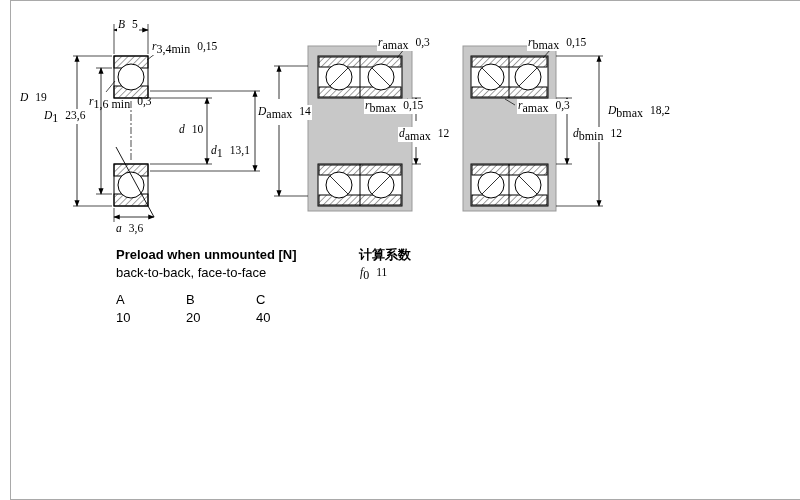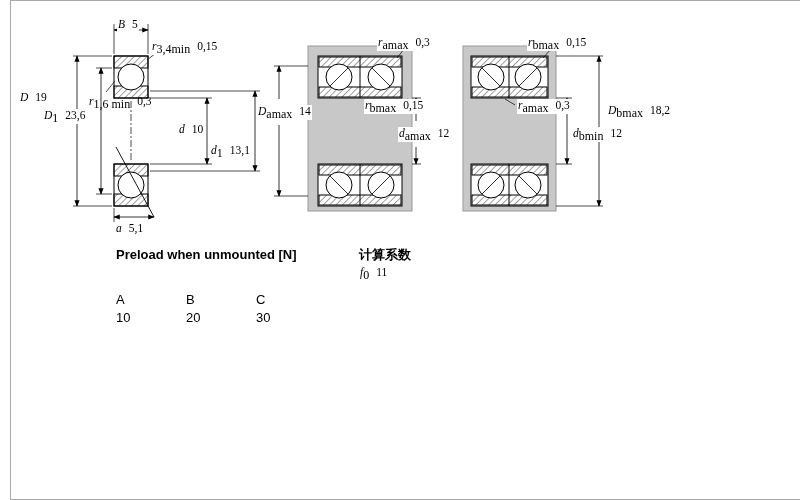"5,1" span.val { text: 5,1 -> 3,6 }
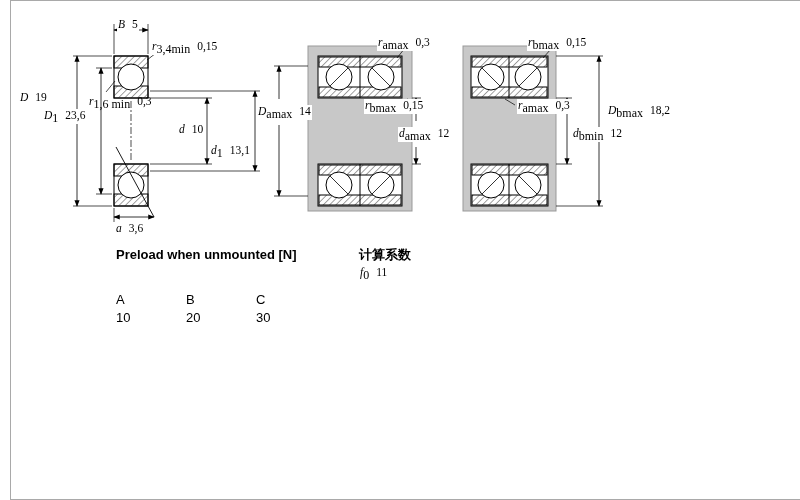"back-to-back, face-to-face" div.text-block { html: none -> <div>back-to-back, face-to-face</div> }
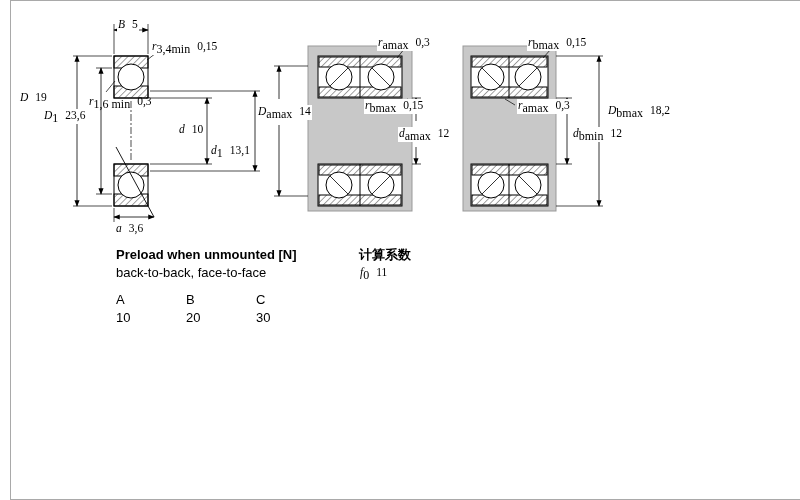"30" span { text: 30 -> 40 }
